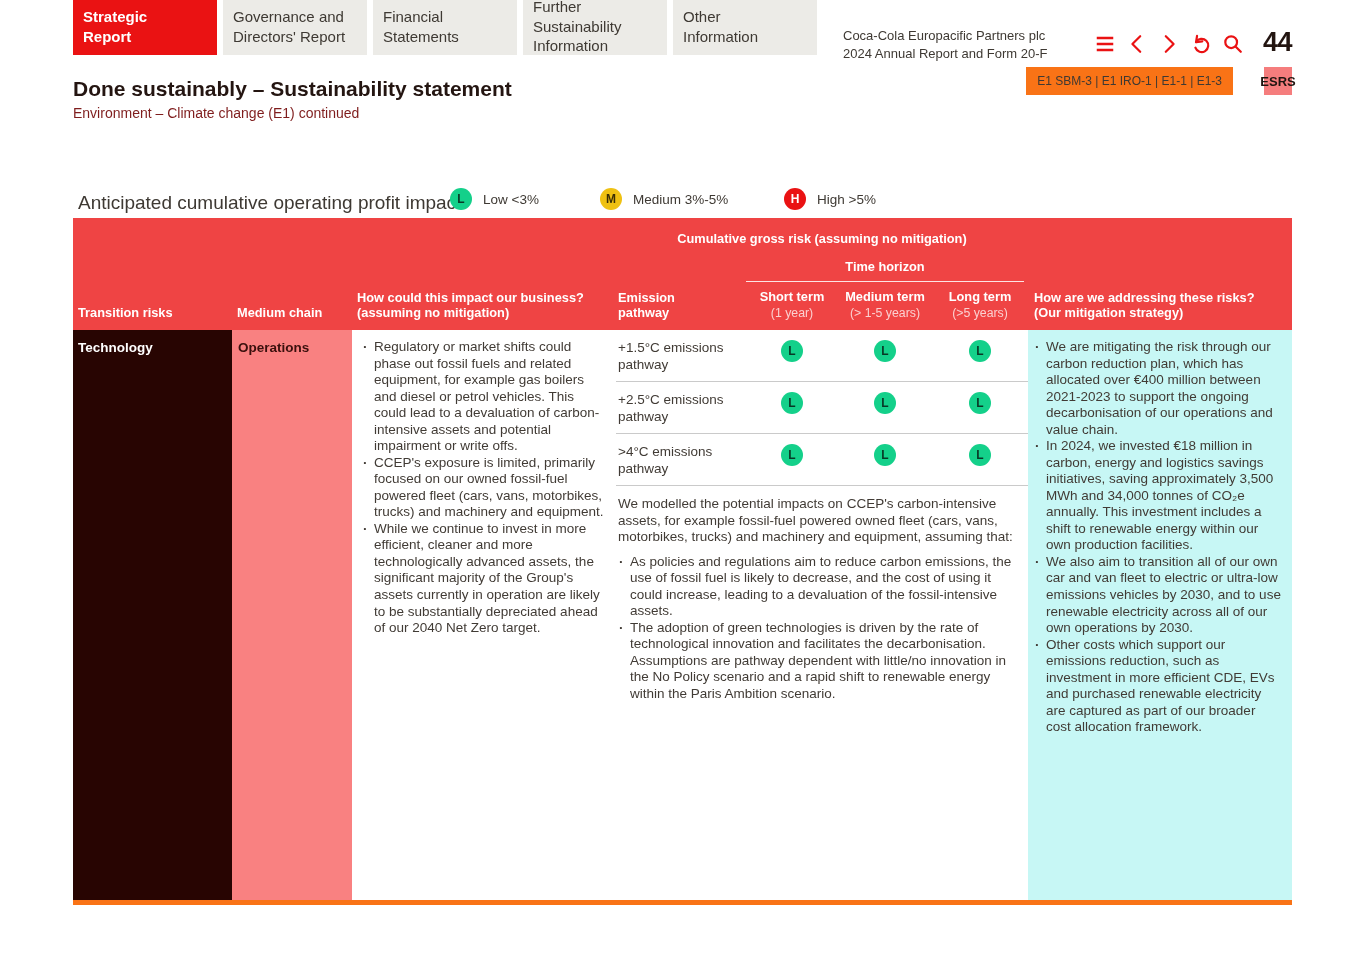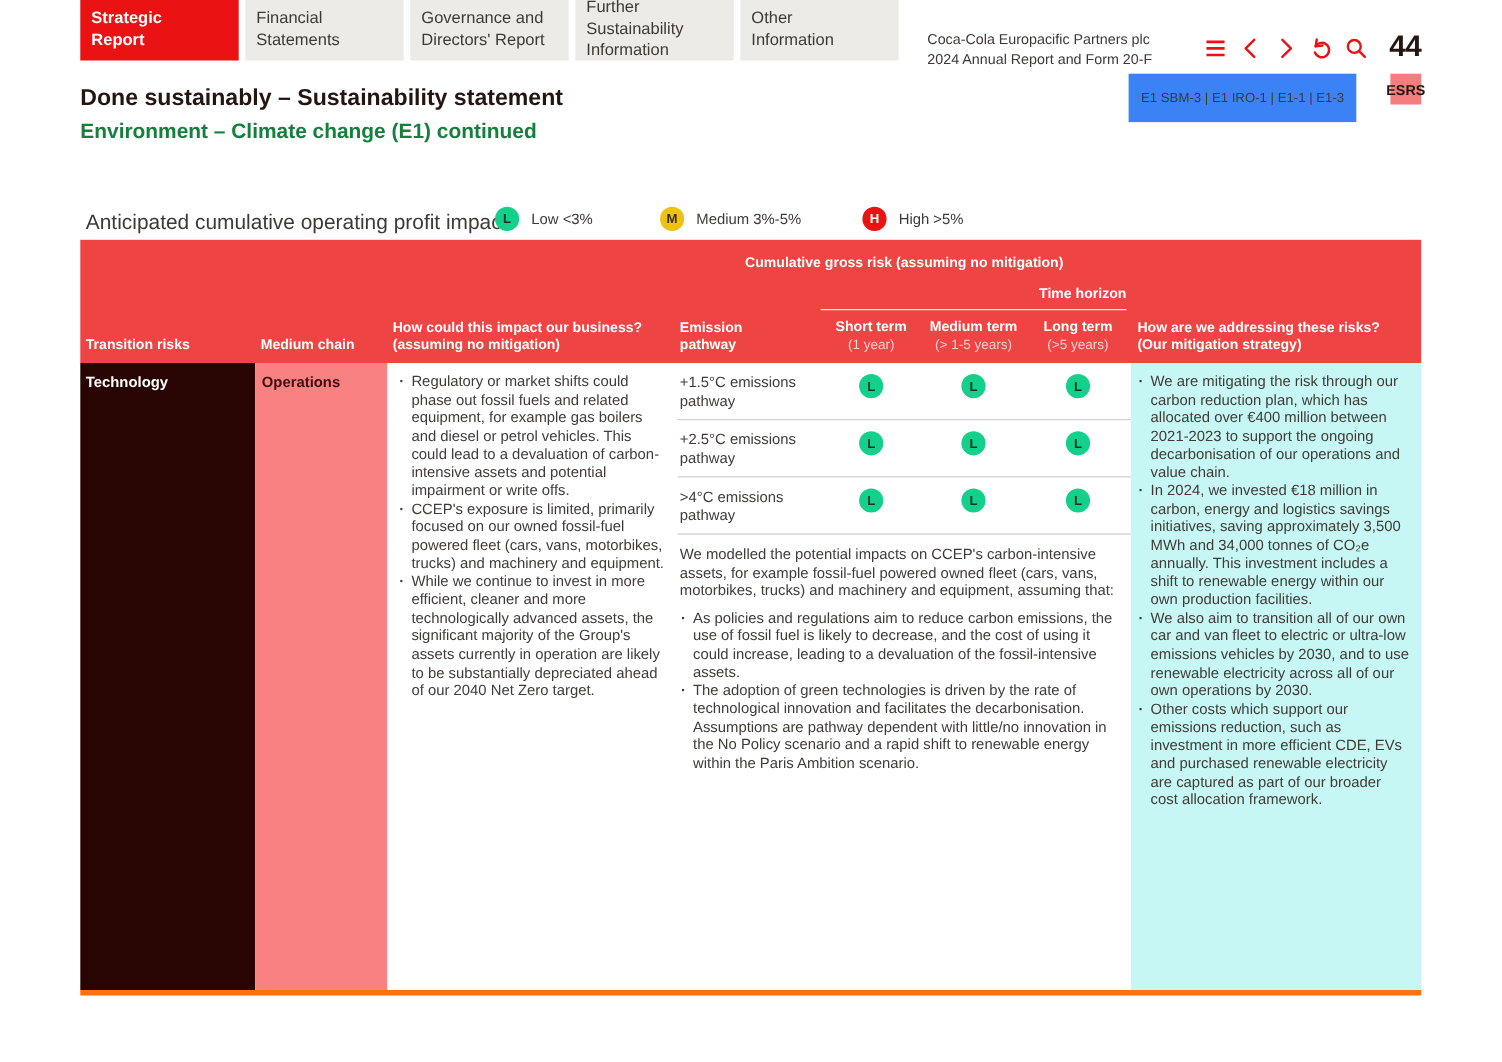"Financial" div.tab { order: before "Governance and" -> after "Governance and" }
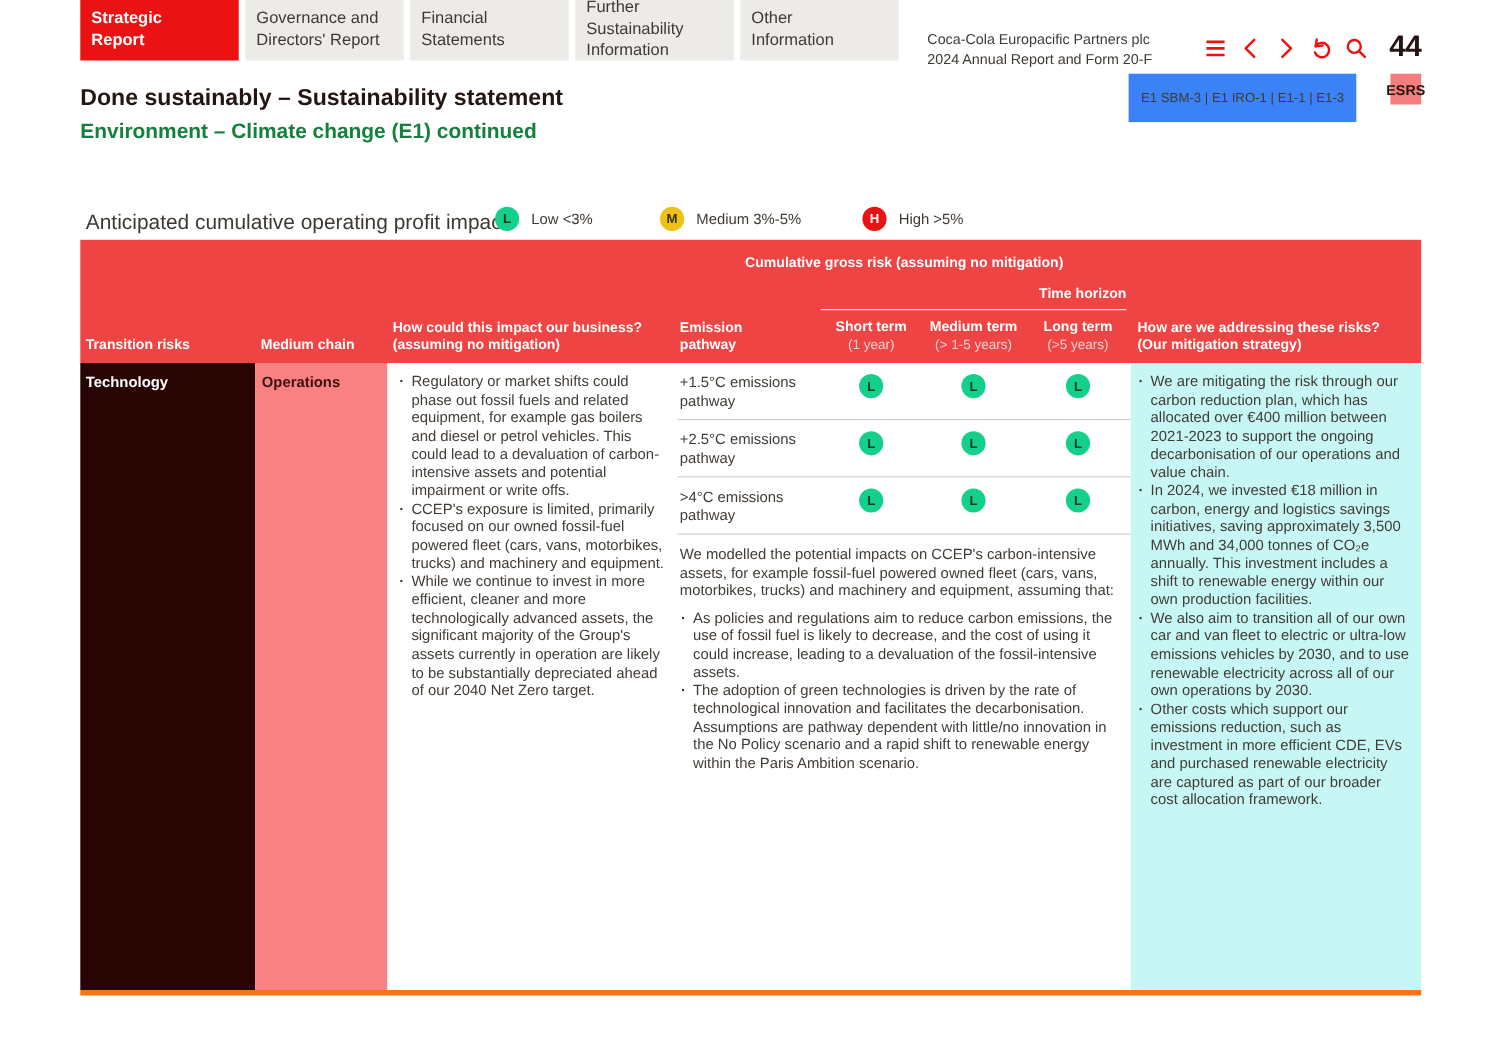"E1 SBM-3 | E1 IRO-1" .esrs-refs { background: #3b82f6 -> #f97316; height: 44px -> 28px }
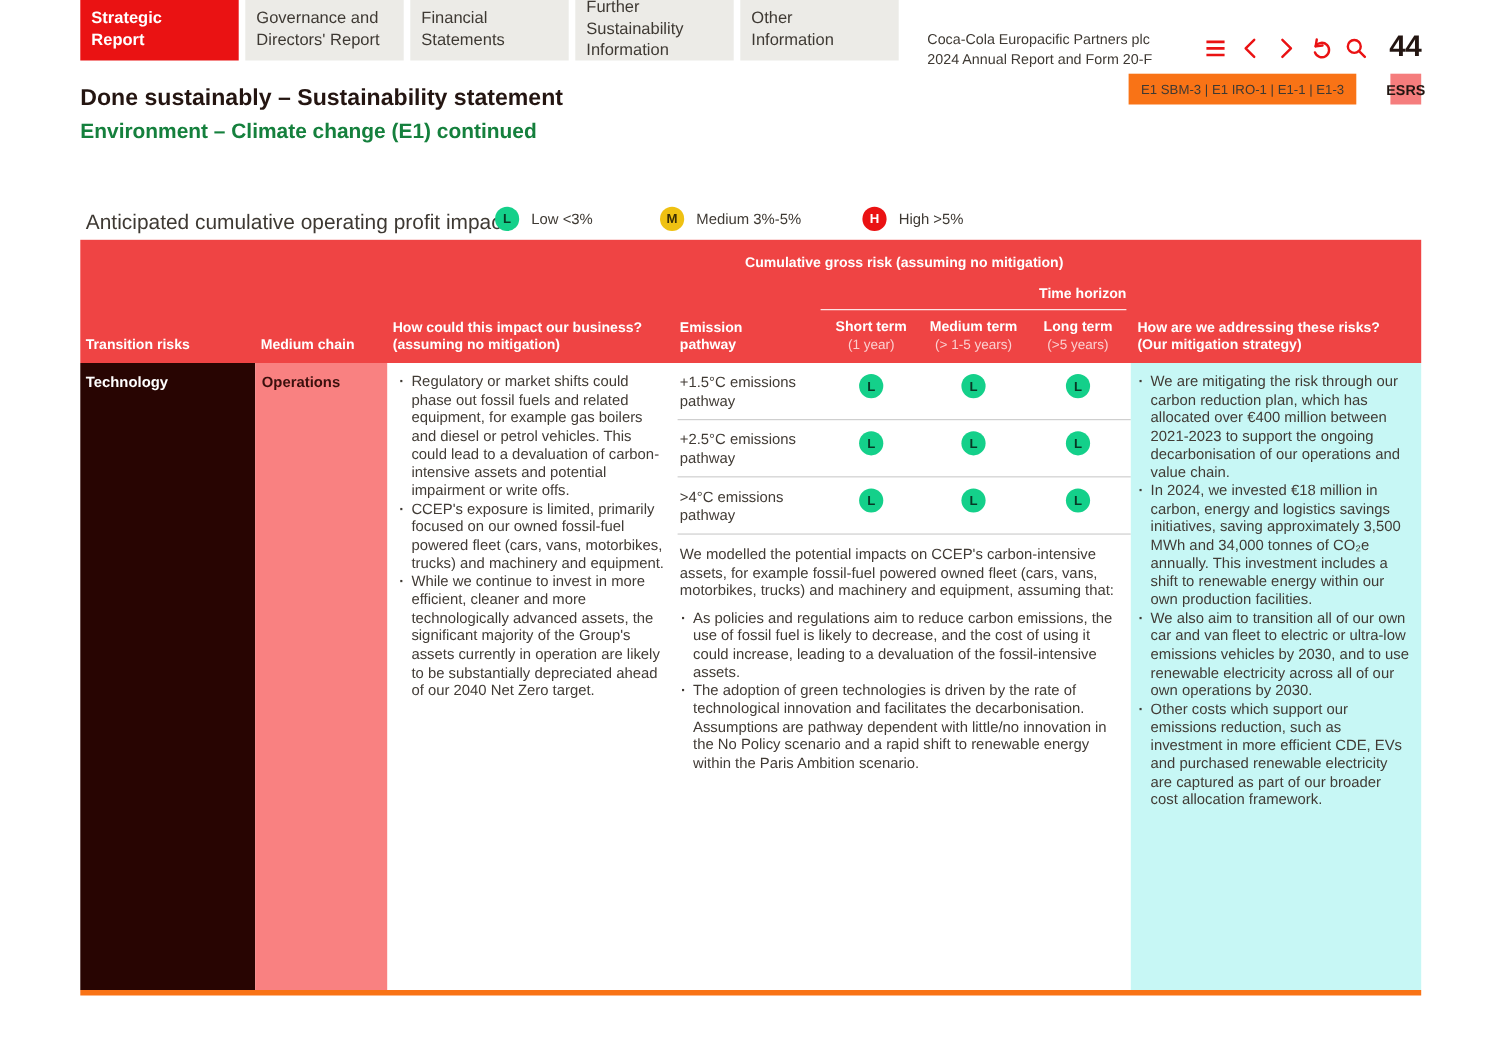"Environment – Climate change (E1)" .subtitle { color: #15803d -> #7f1d1d; font-size: 19px -> 14px; font-weight: 700 -> 400 }
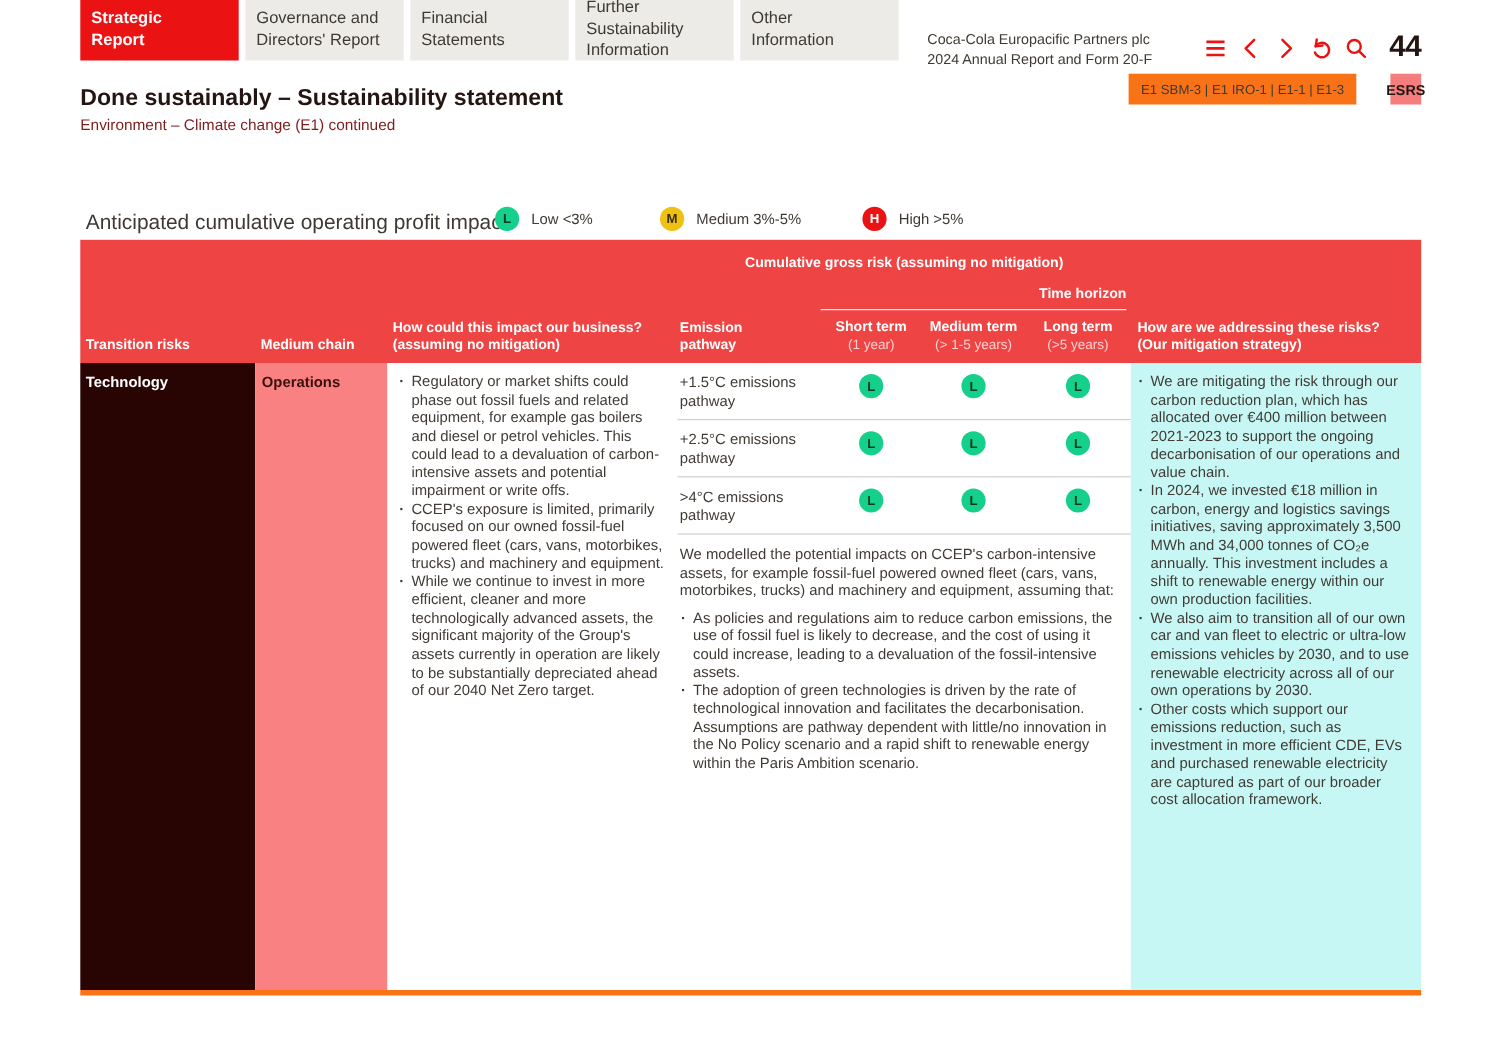"Time horizon" .time-horizon { text-align: right -> center }
